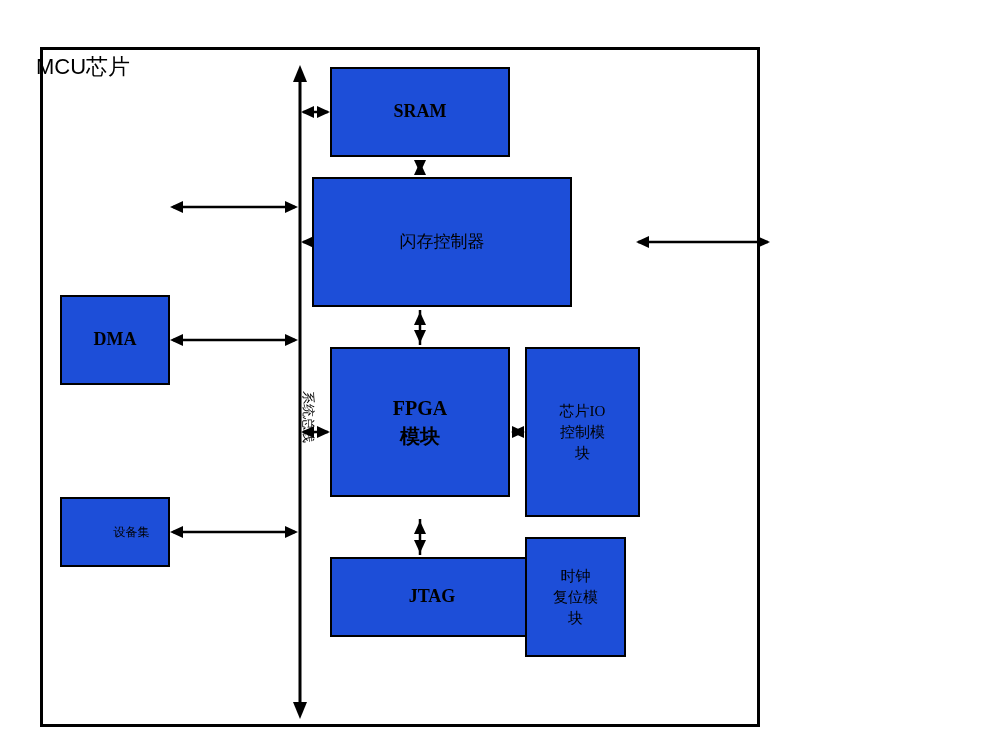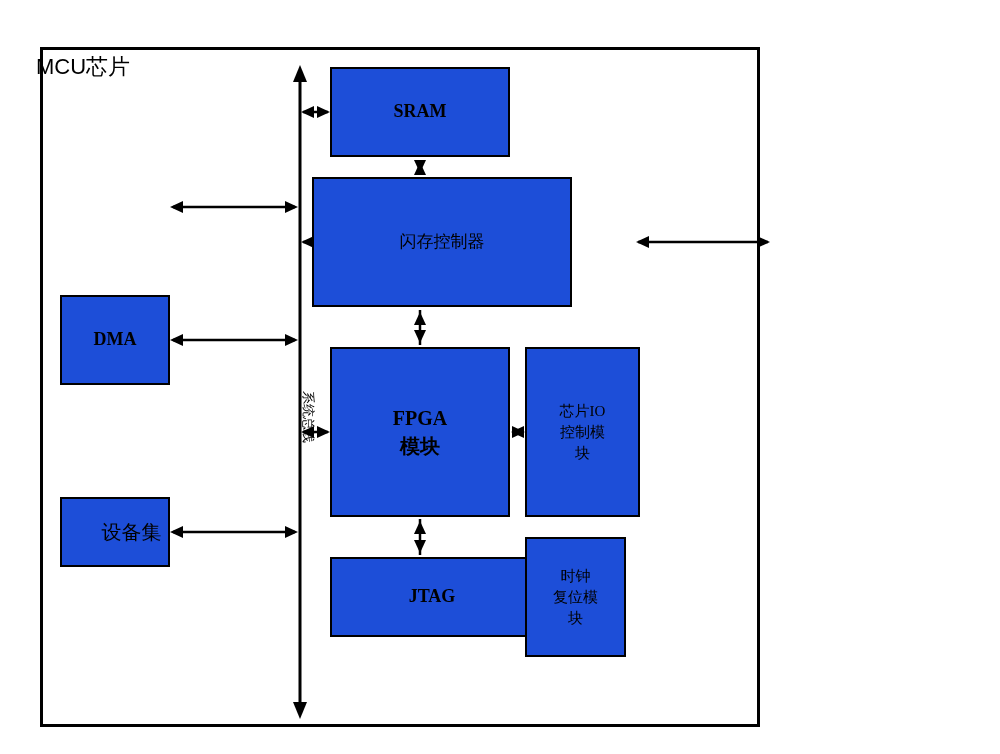"FPGA" div.block { height: 170px -> 150px }
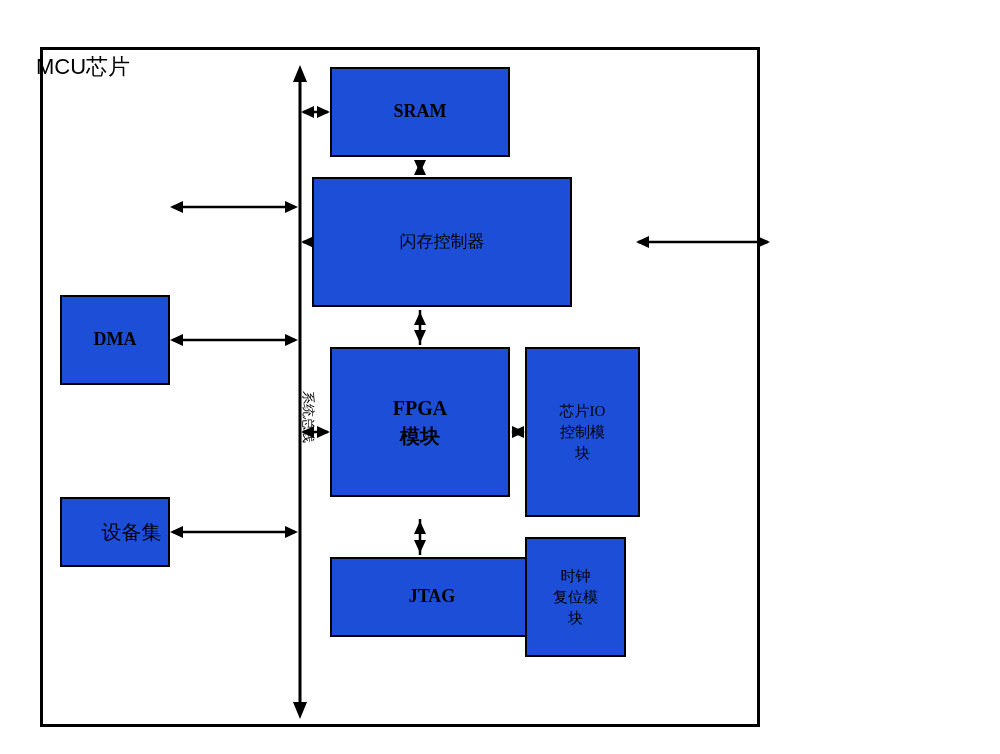"设备集" div.block { font-size: 20px -> 12px }
